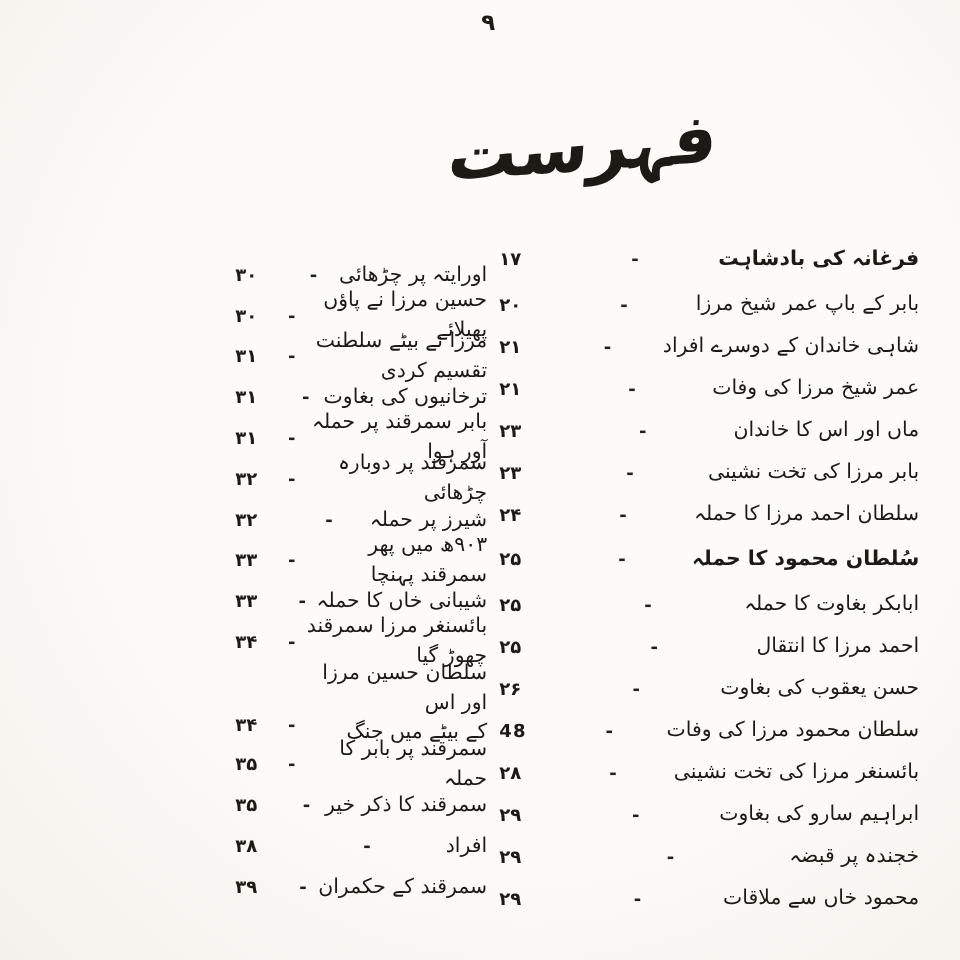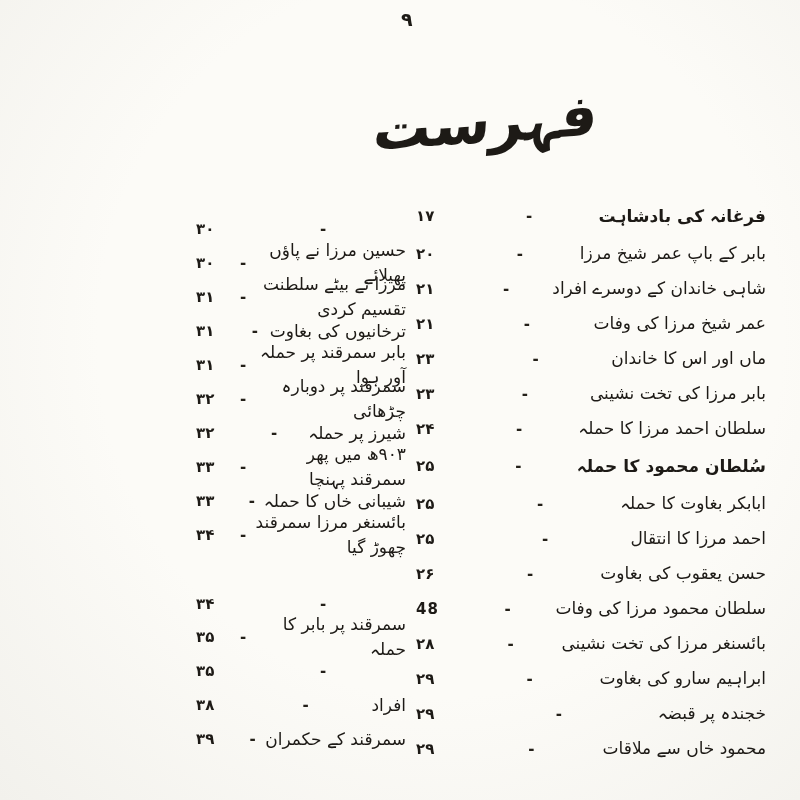"اورایتہ پر چڑھائی" span.ttl { html: none -> <span>اورایتہ پر چڑھائی</span> }
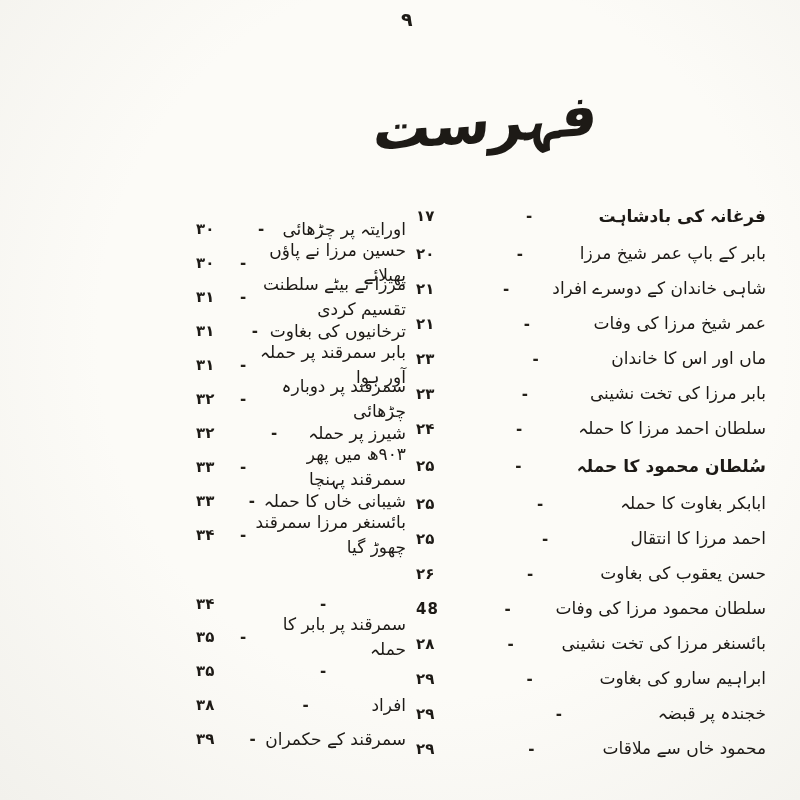"سلطان حسین مرزا اور اس" span.ttl { html: none -> <span>سلطان حسین مرزا اور اس کے بیٹے میں جنگ</span> }
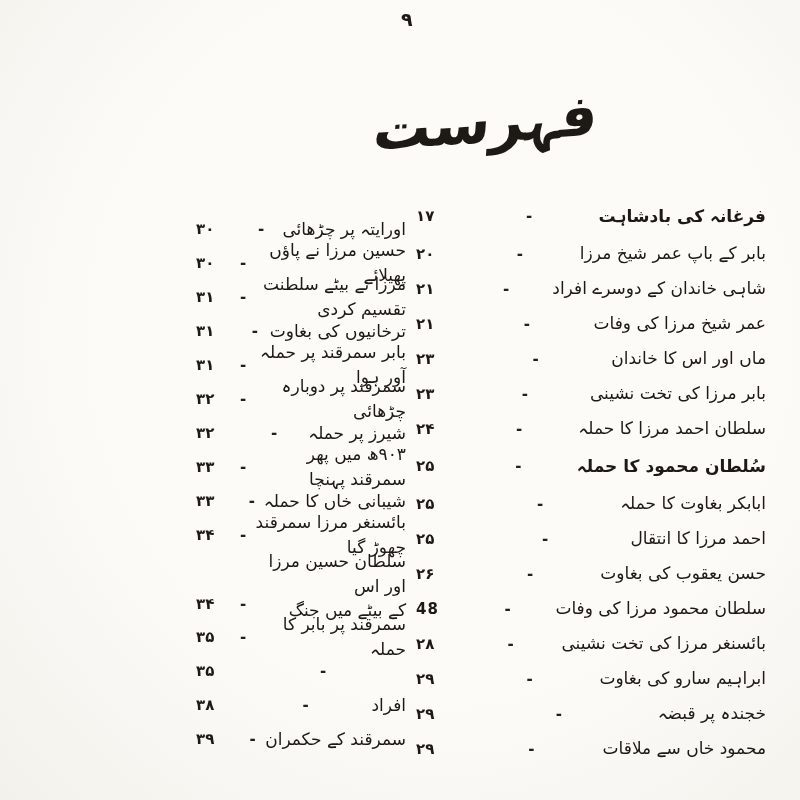"سمرقند کا ذکر خیر" span.ttl { html: none -> <span>سمرقند کا ذکر خیر</span> }
